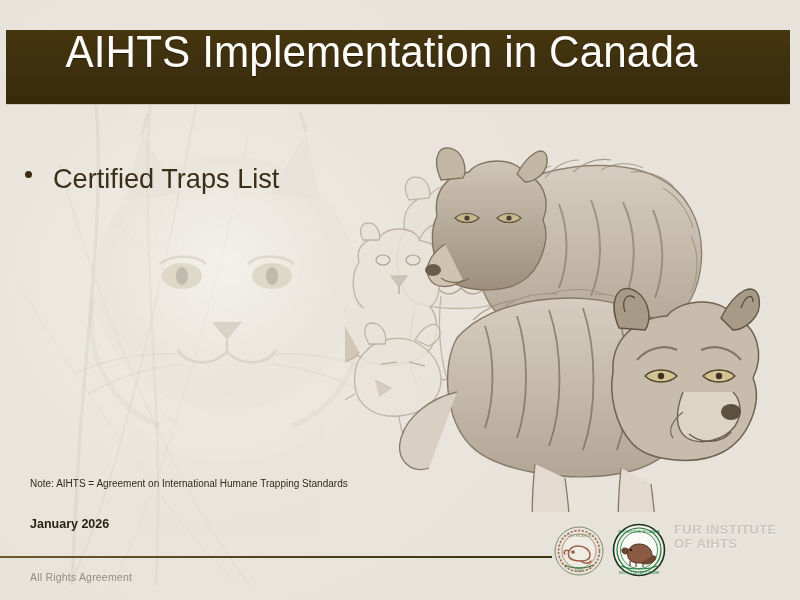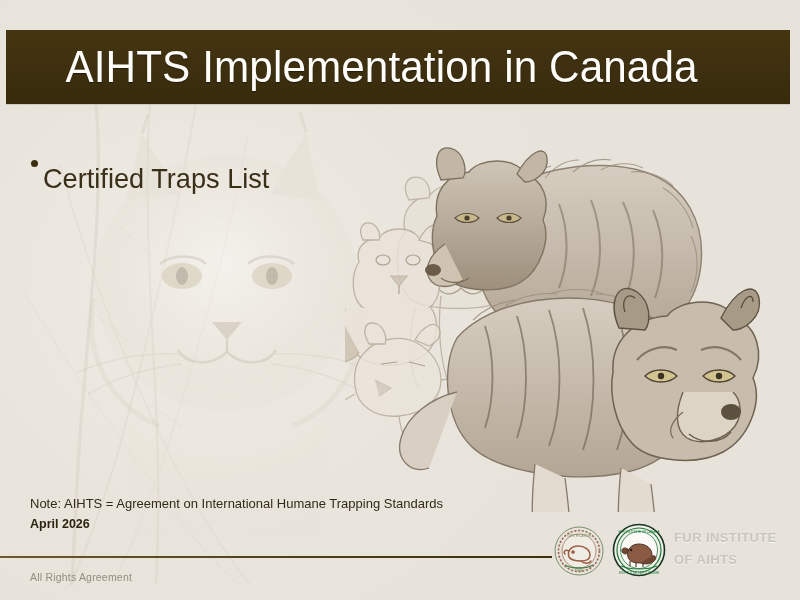"AIHTS Implementation in Canada" .banner { align-items: center -> flex-start }
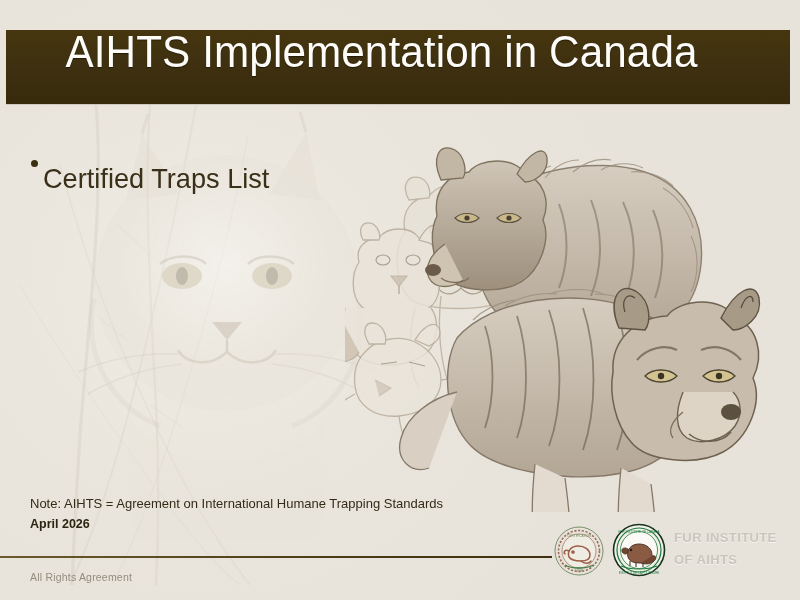"Certified Traps List" .bullet-row { align-items: flex-start -> center; gap: 5px -> 21px; left: 31px -> 25px }
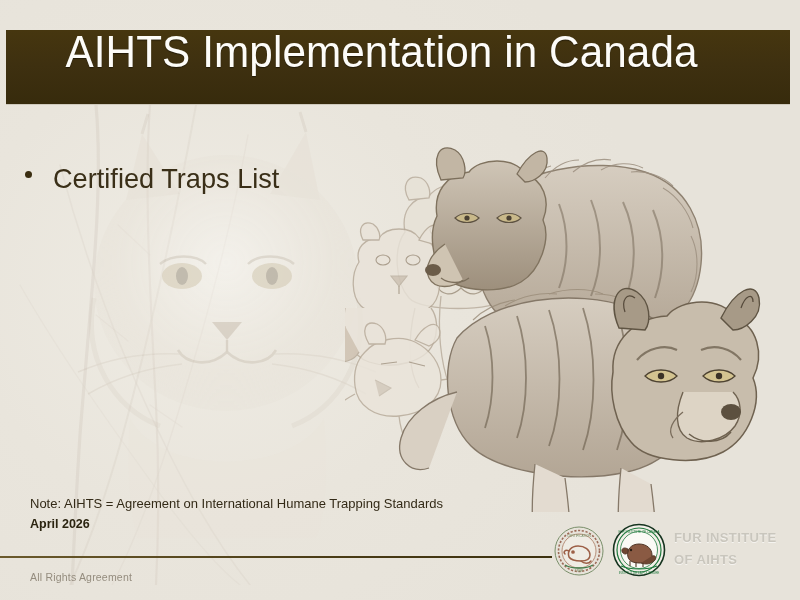"Note: AIHTS = Agreement on" .note { font-size: 13px -> 10px; top: 497px -> 478px }
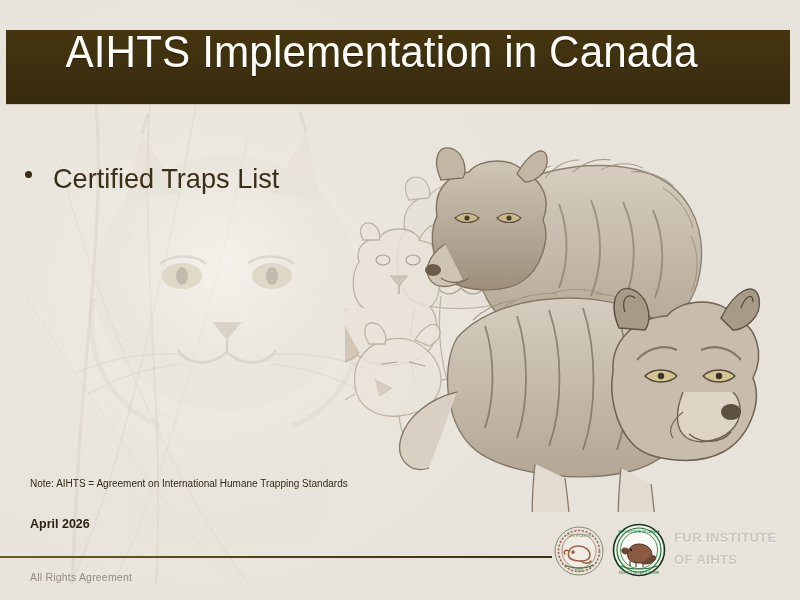"April 2026" div.note-date { text: April -> January }
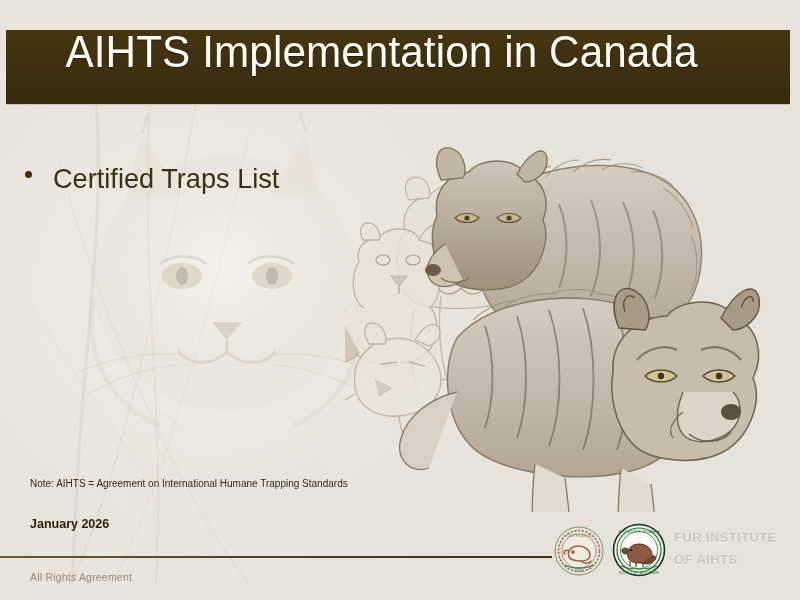"FUR INSTITUTE" .logo-word div { margin-top: 8px -> none }
